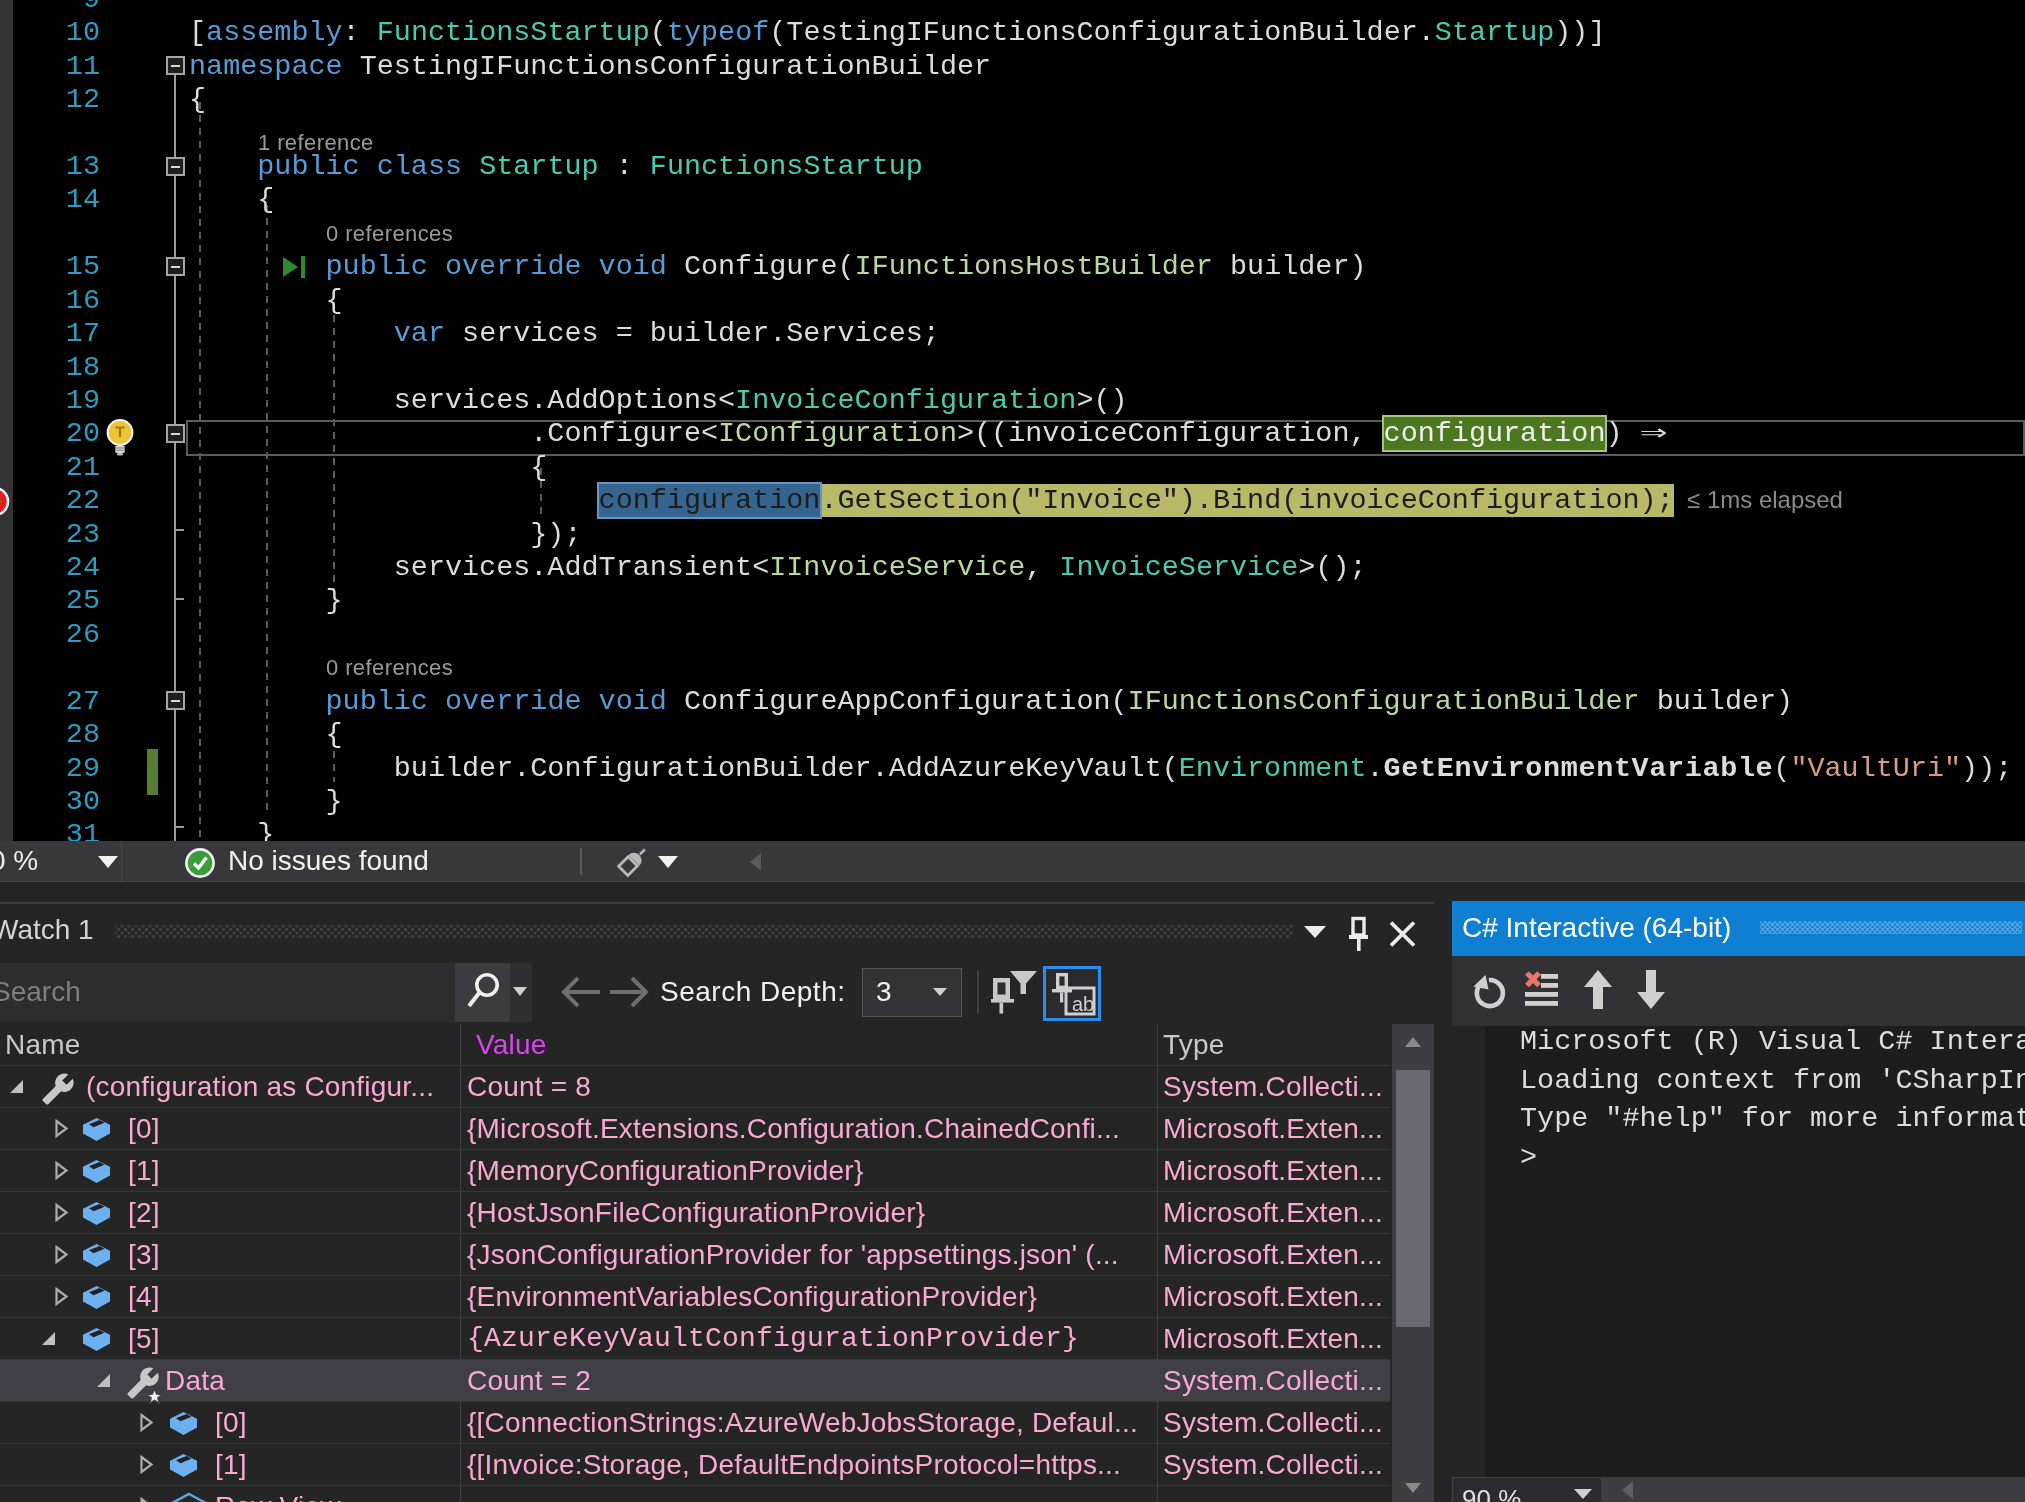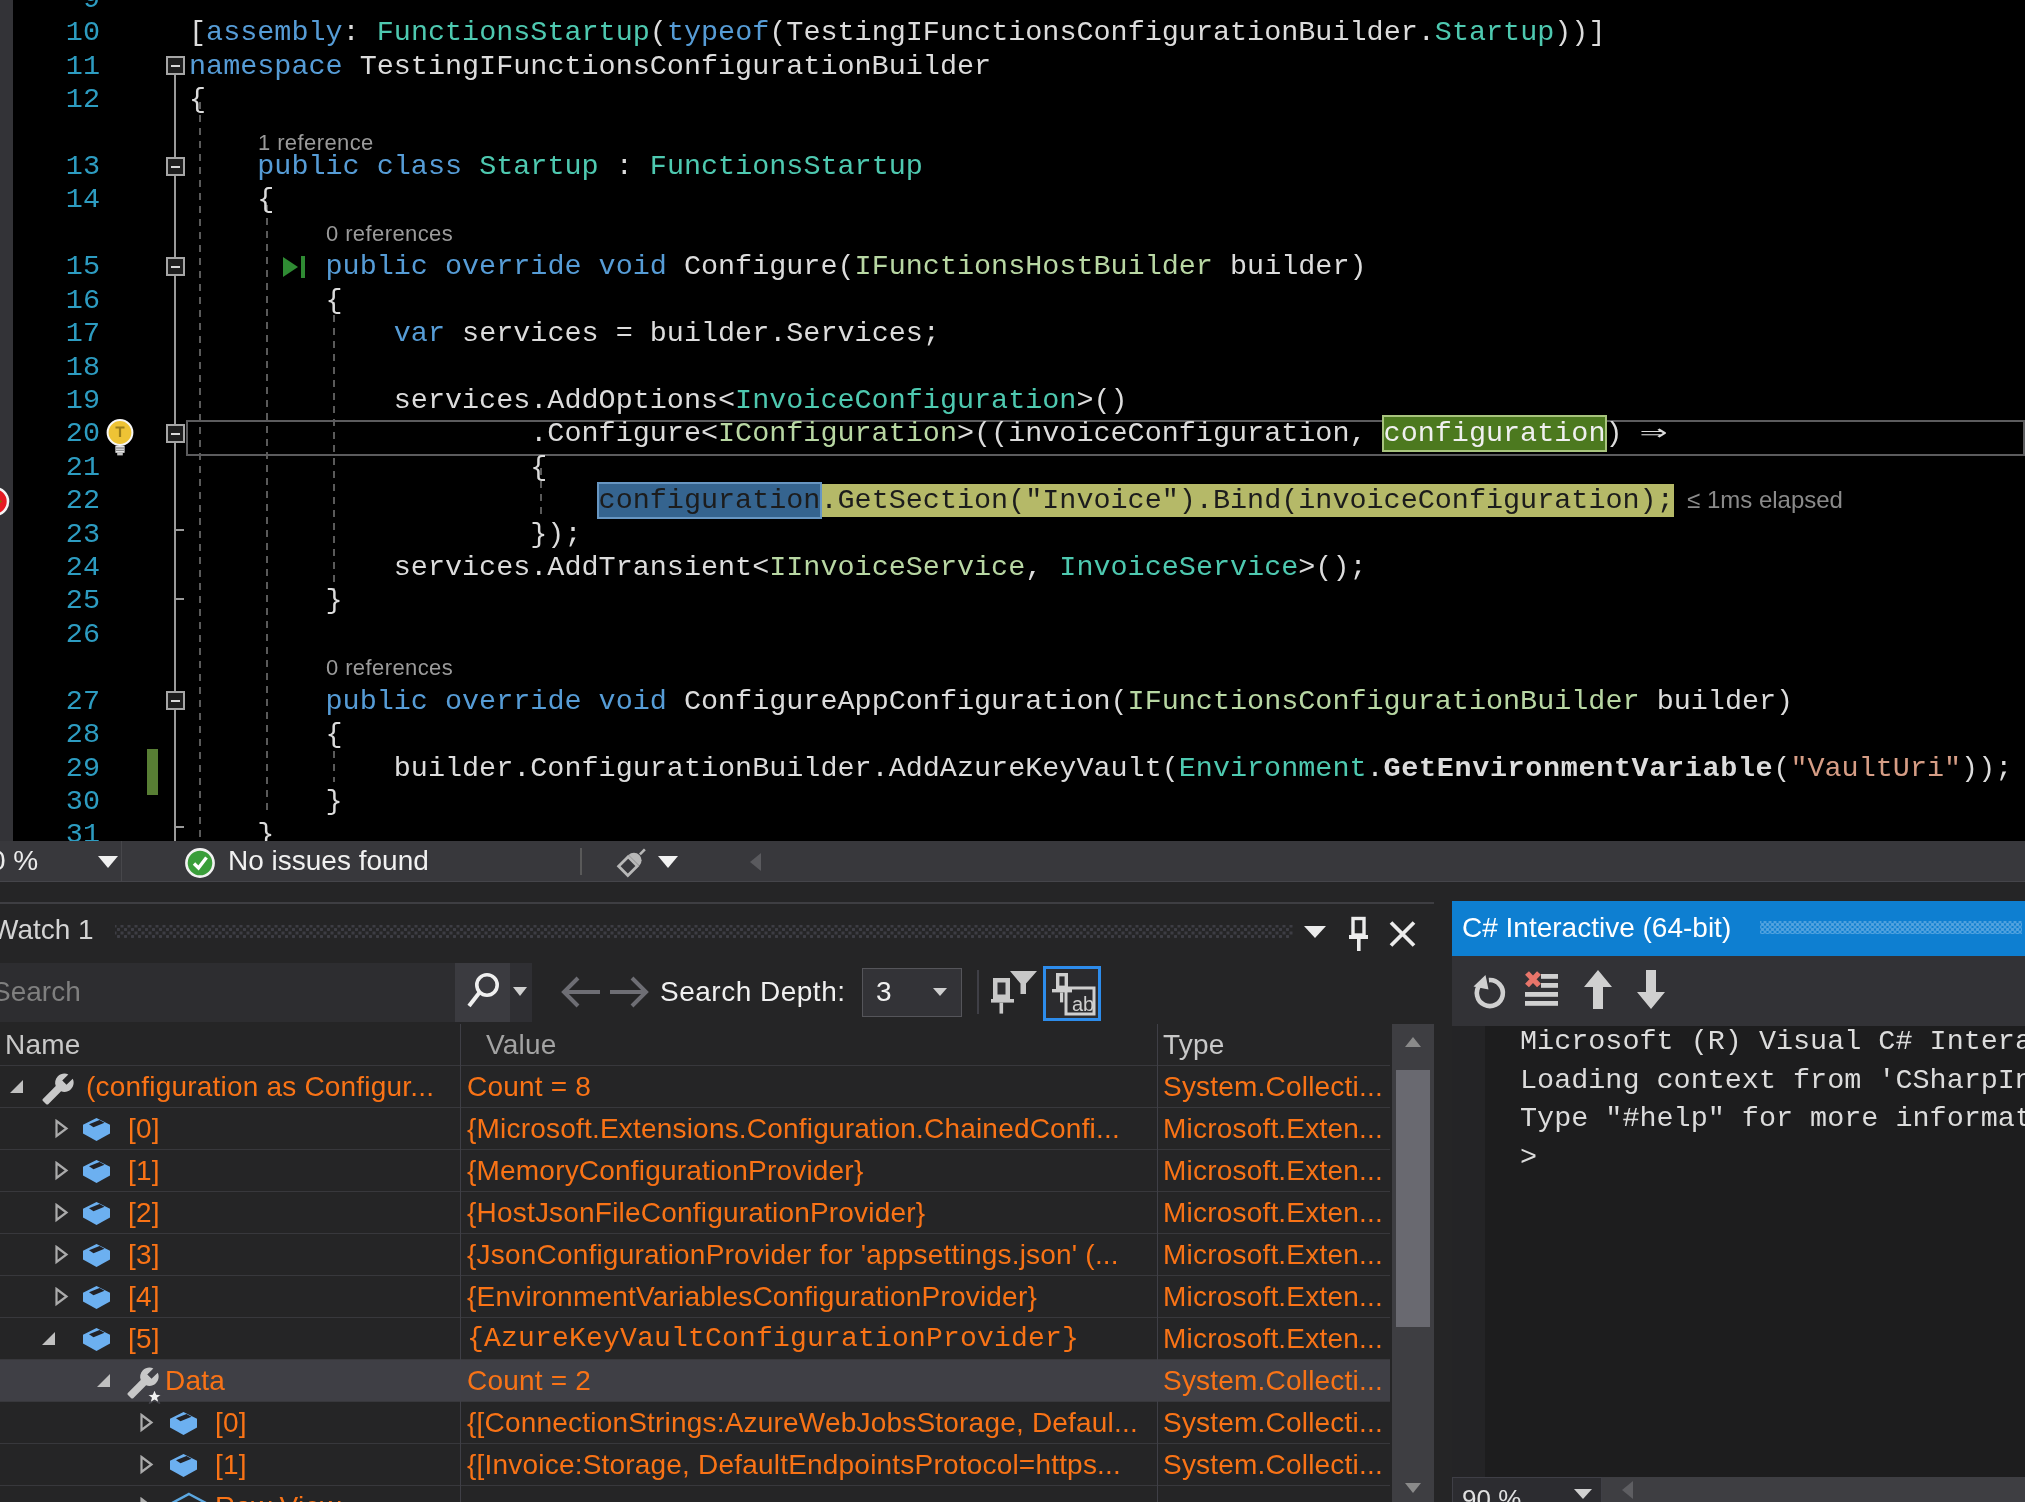"Value" div.abs { color: #a3a3a3 -> #d946ef; left: 486px -> 476px }
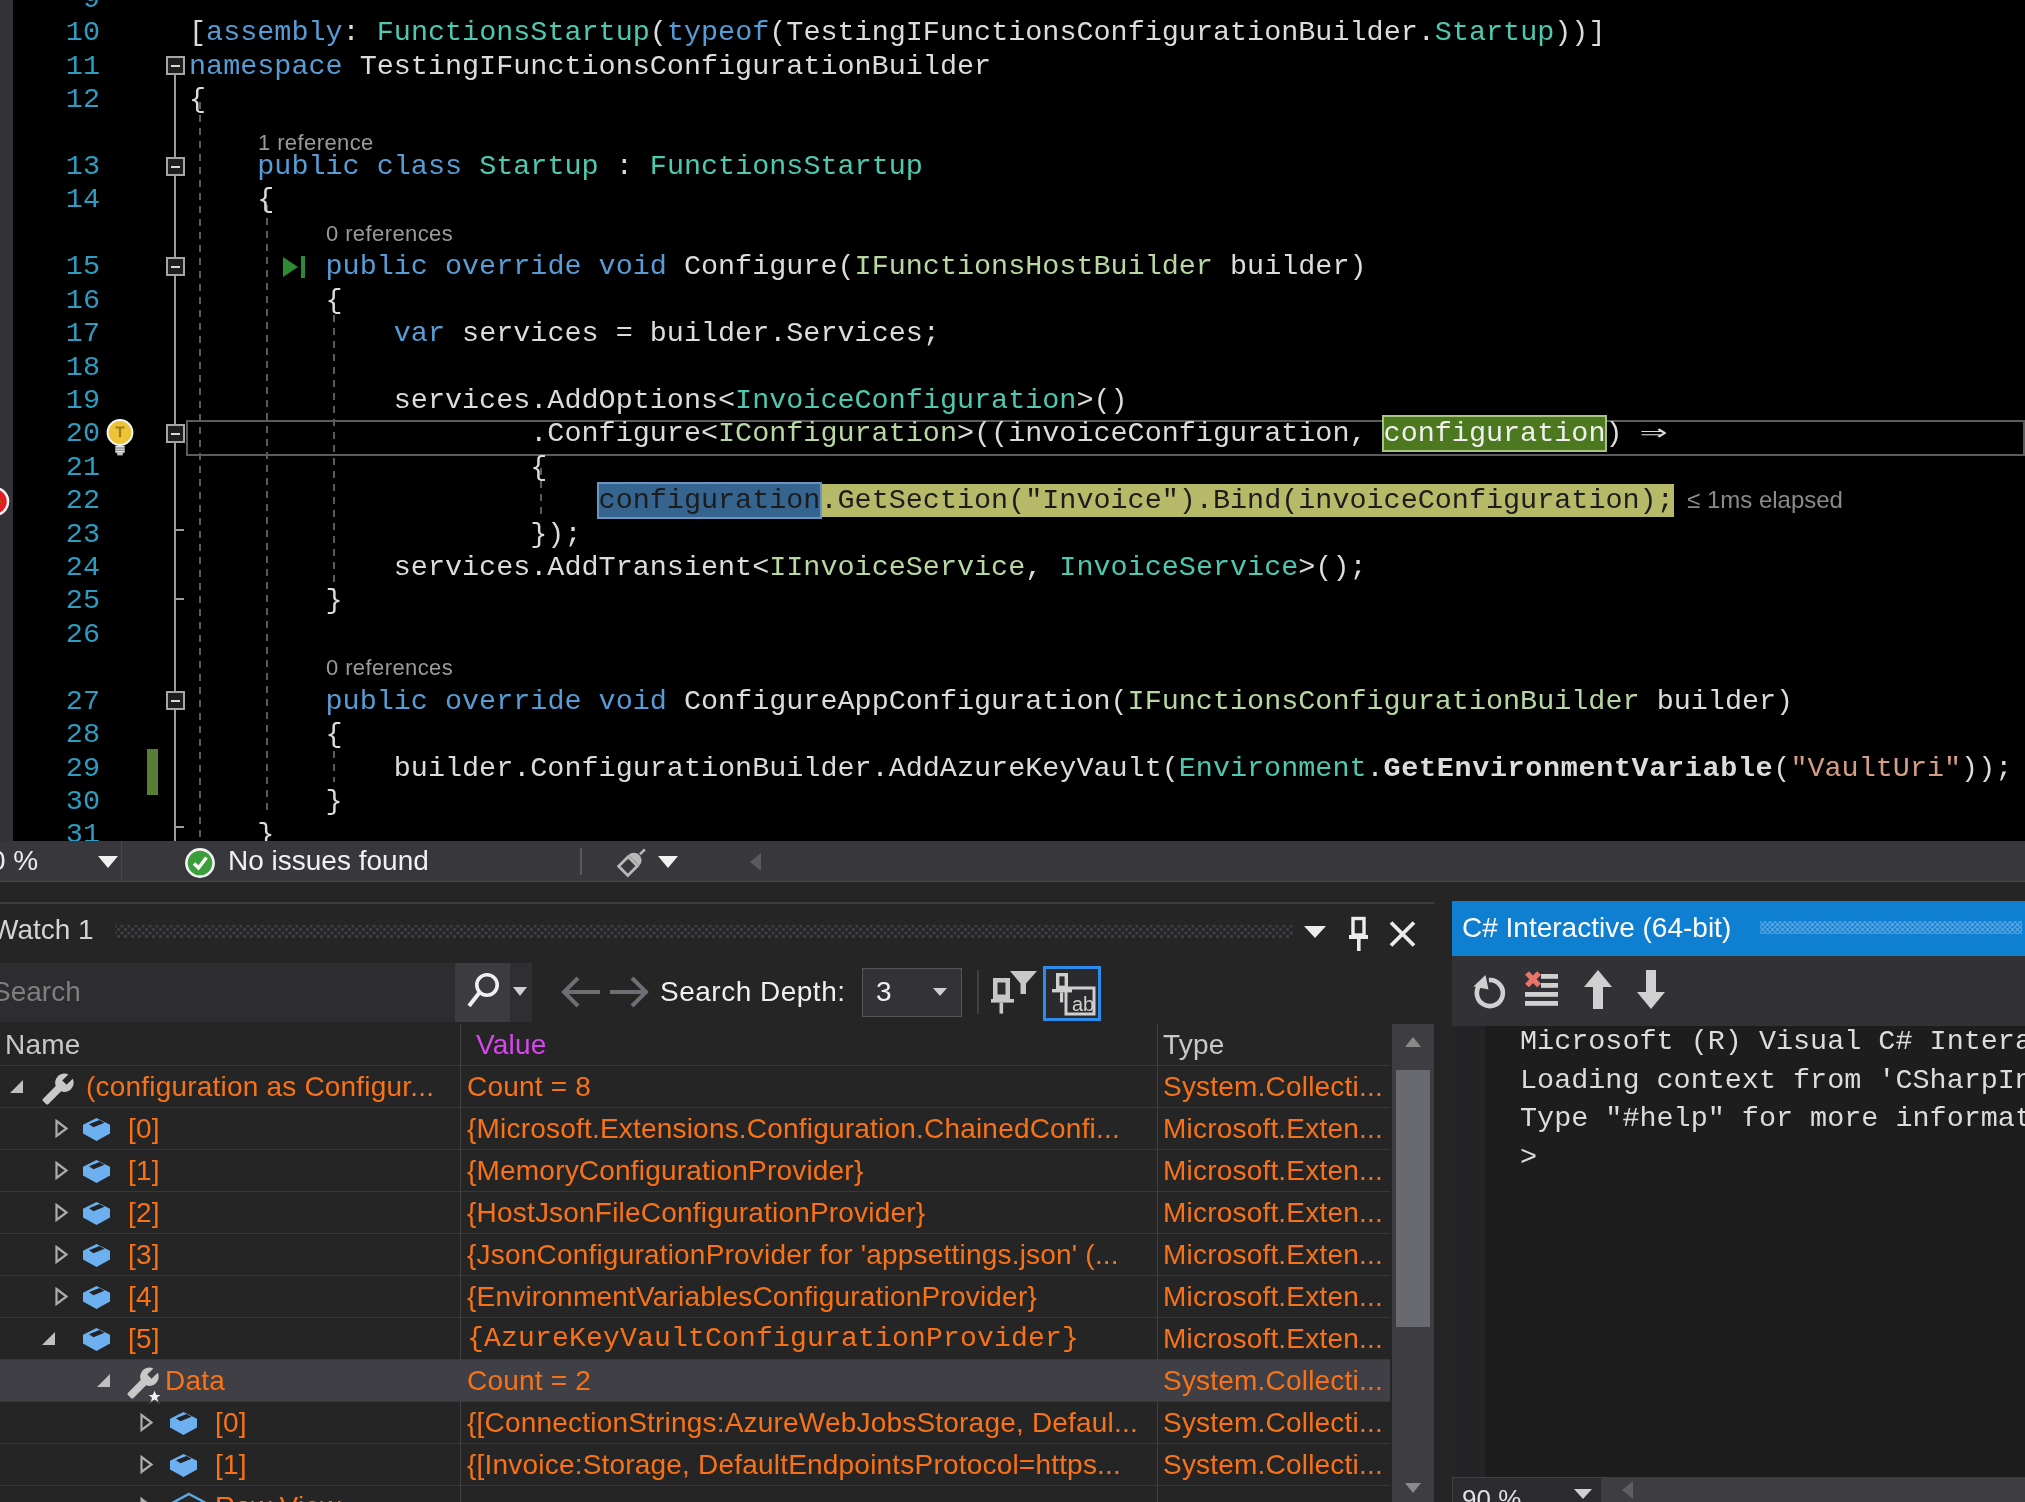"(configuration as Configur..." .wtxt { color: #f97316 -> #f9a8d4 }
